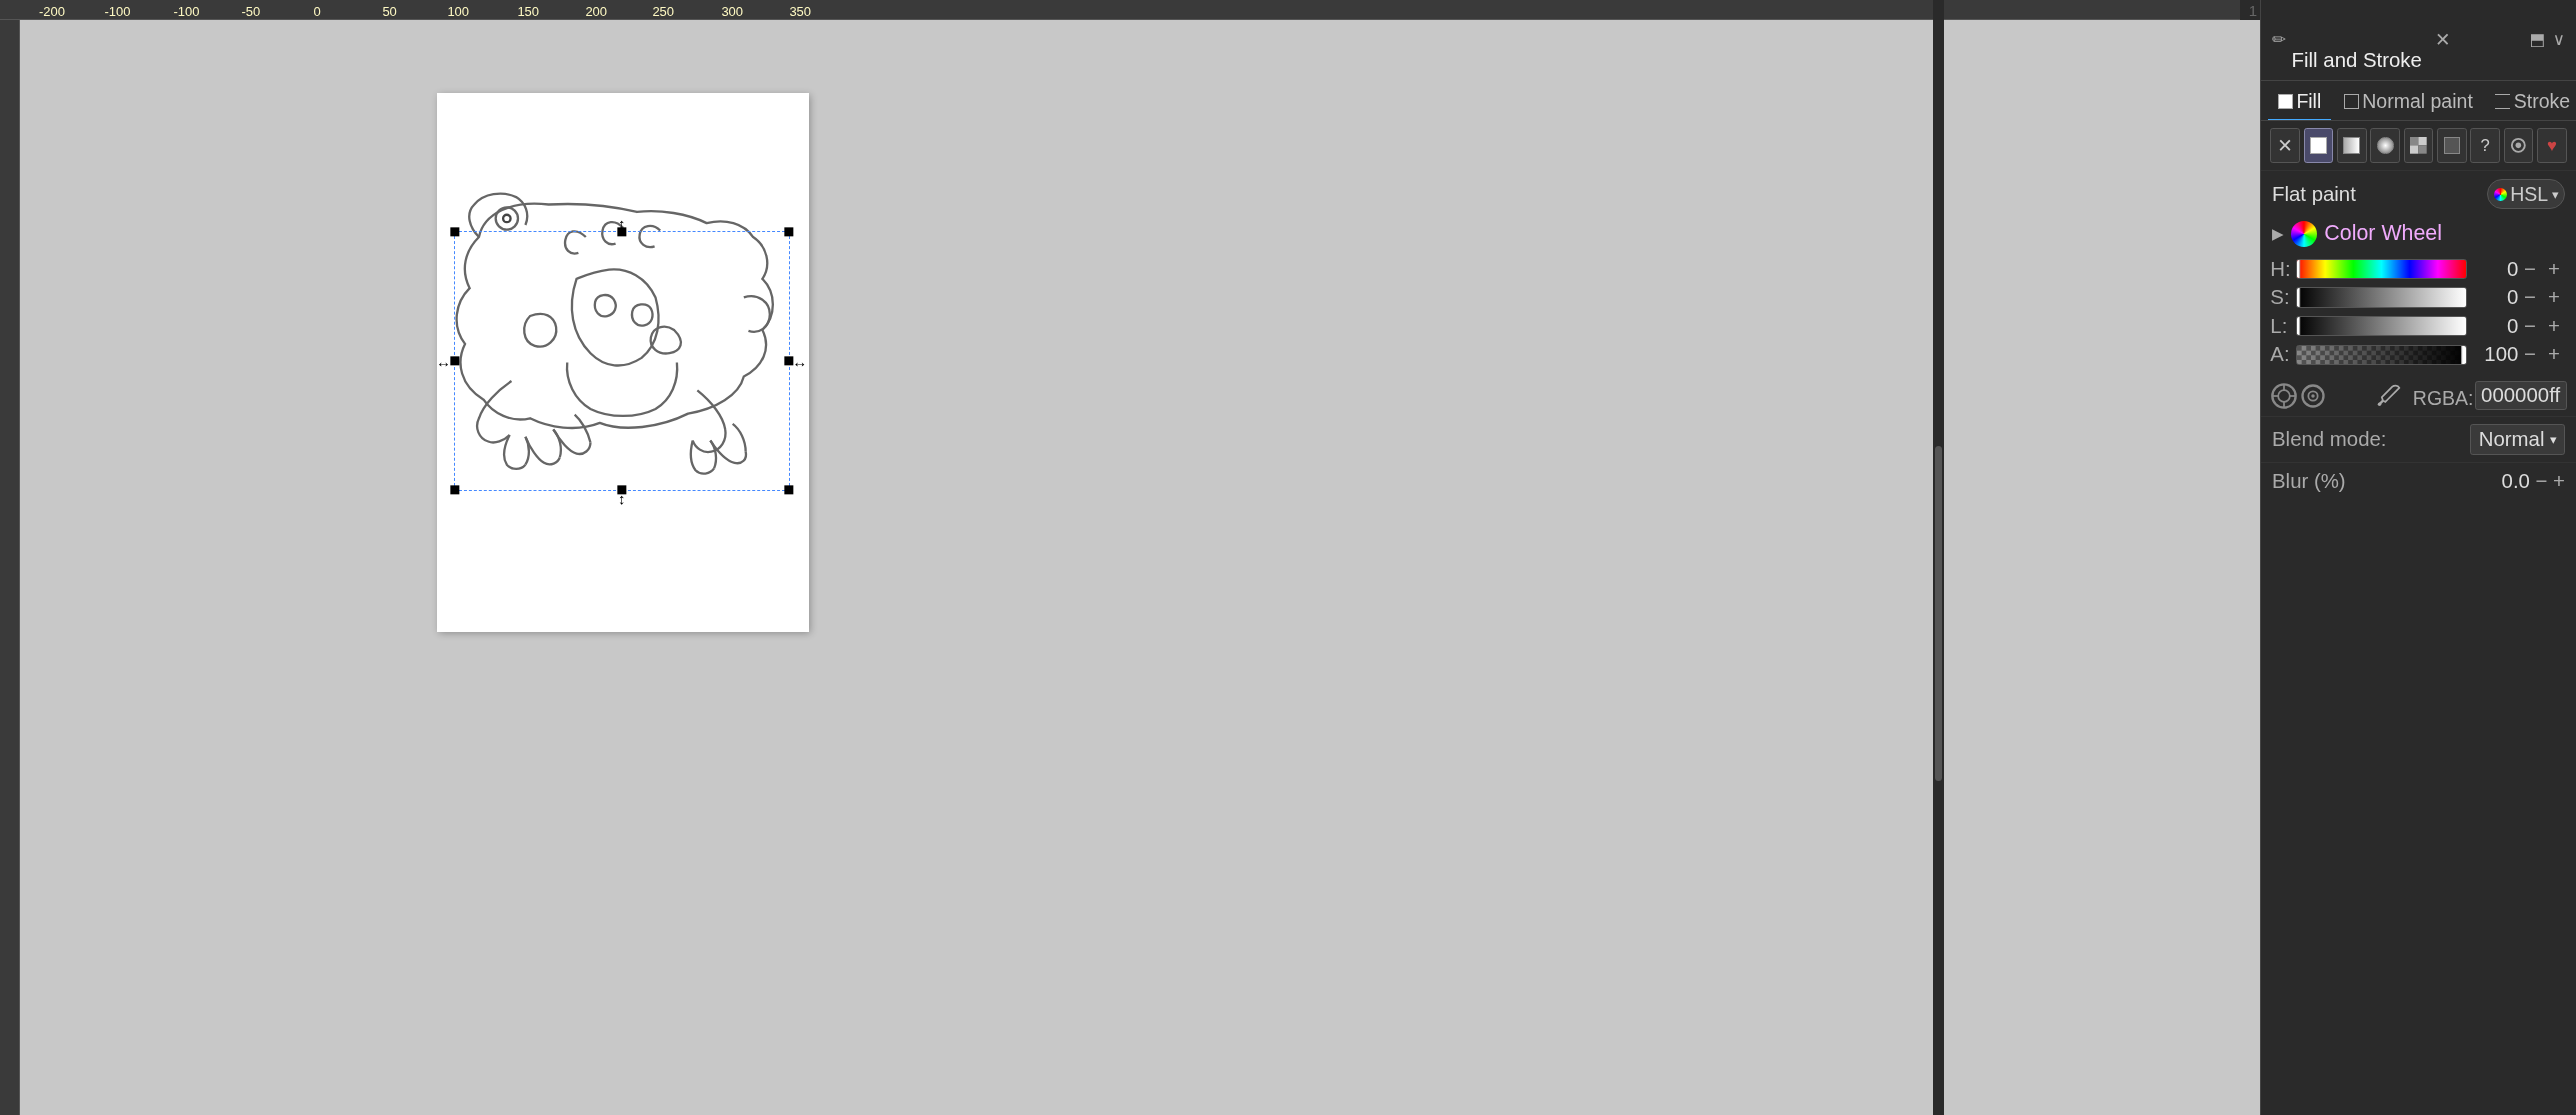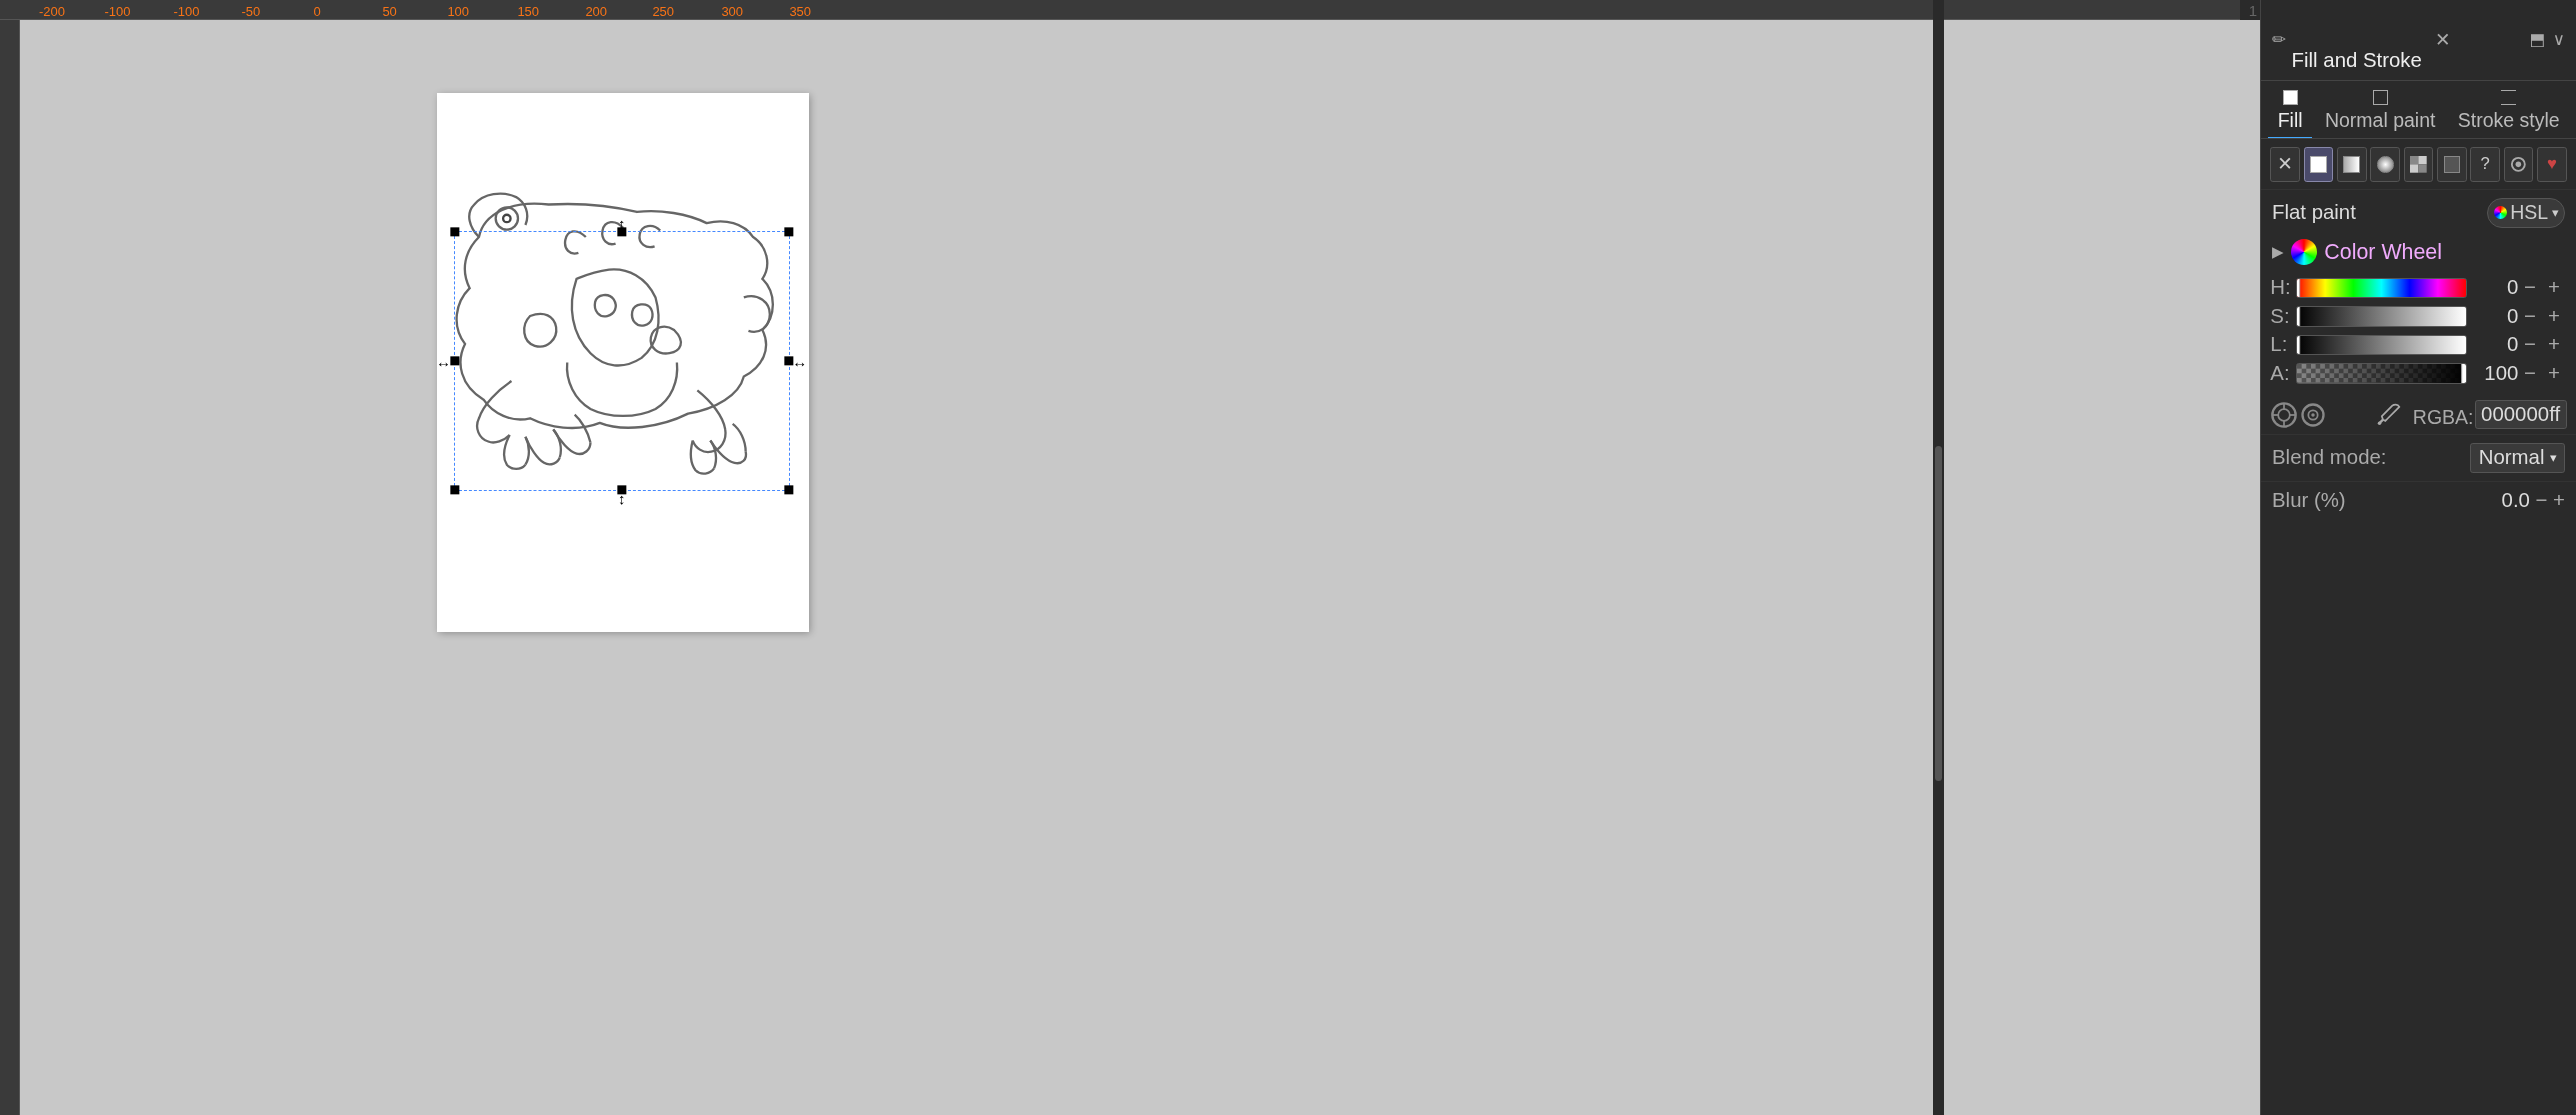"-200" .ruler-num { color: #f97316 -> #fef9c3 }
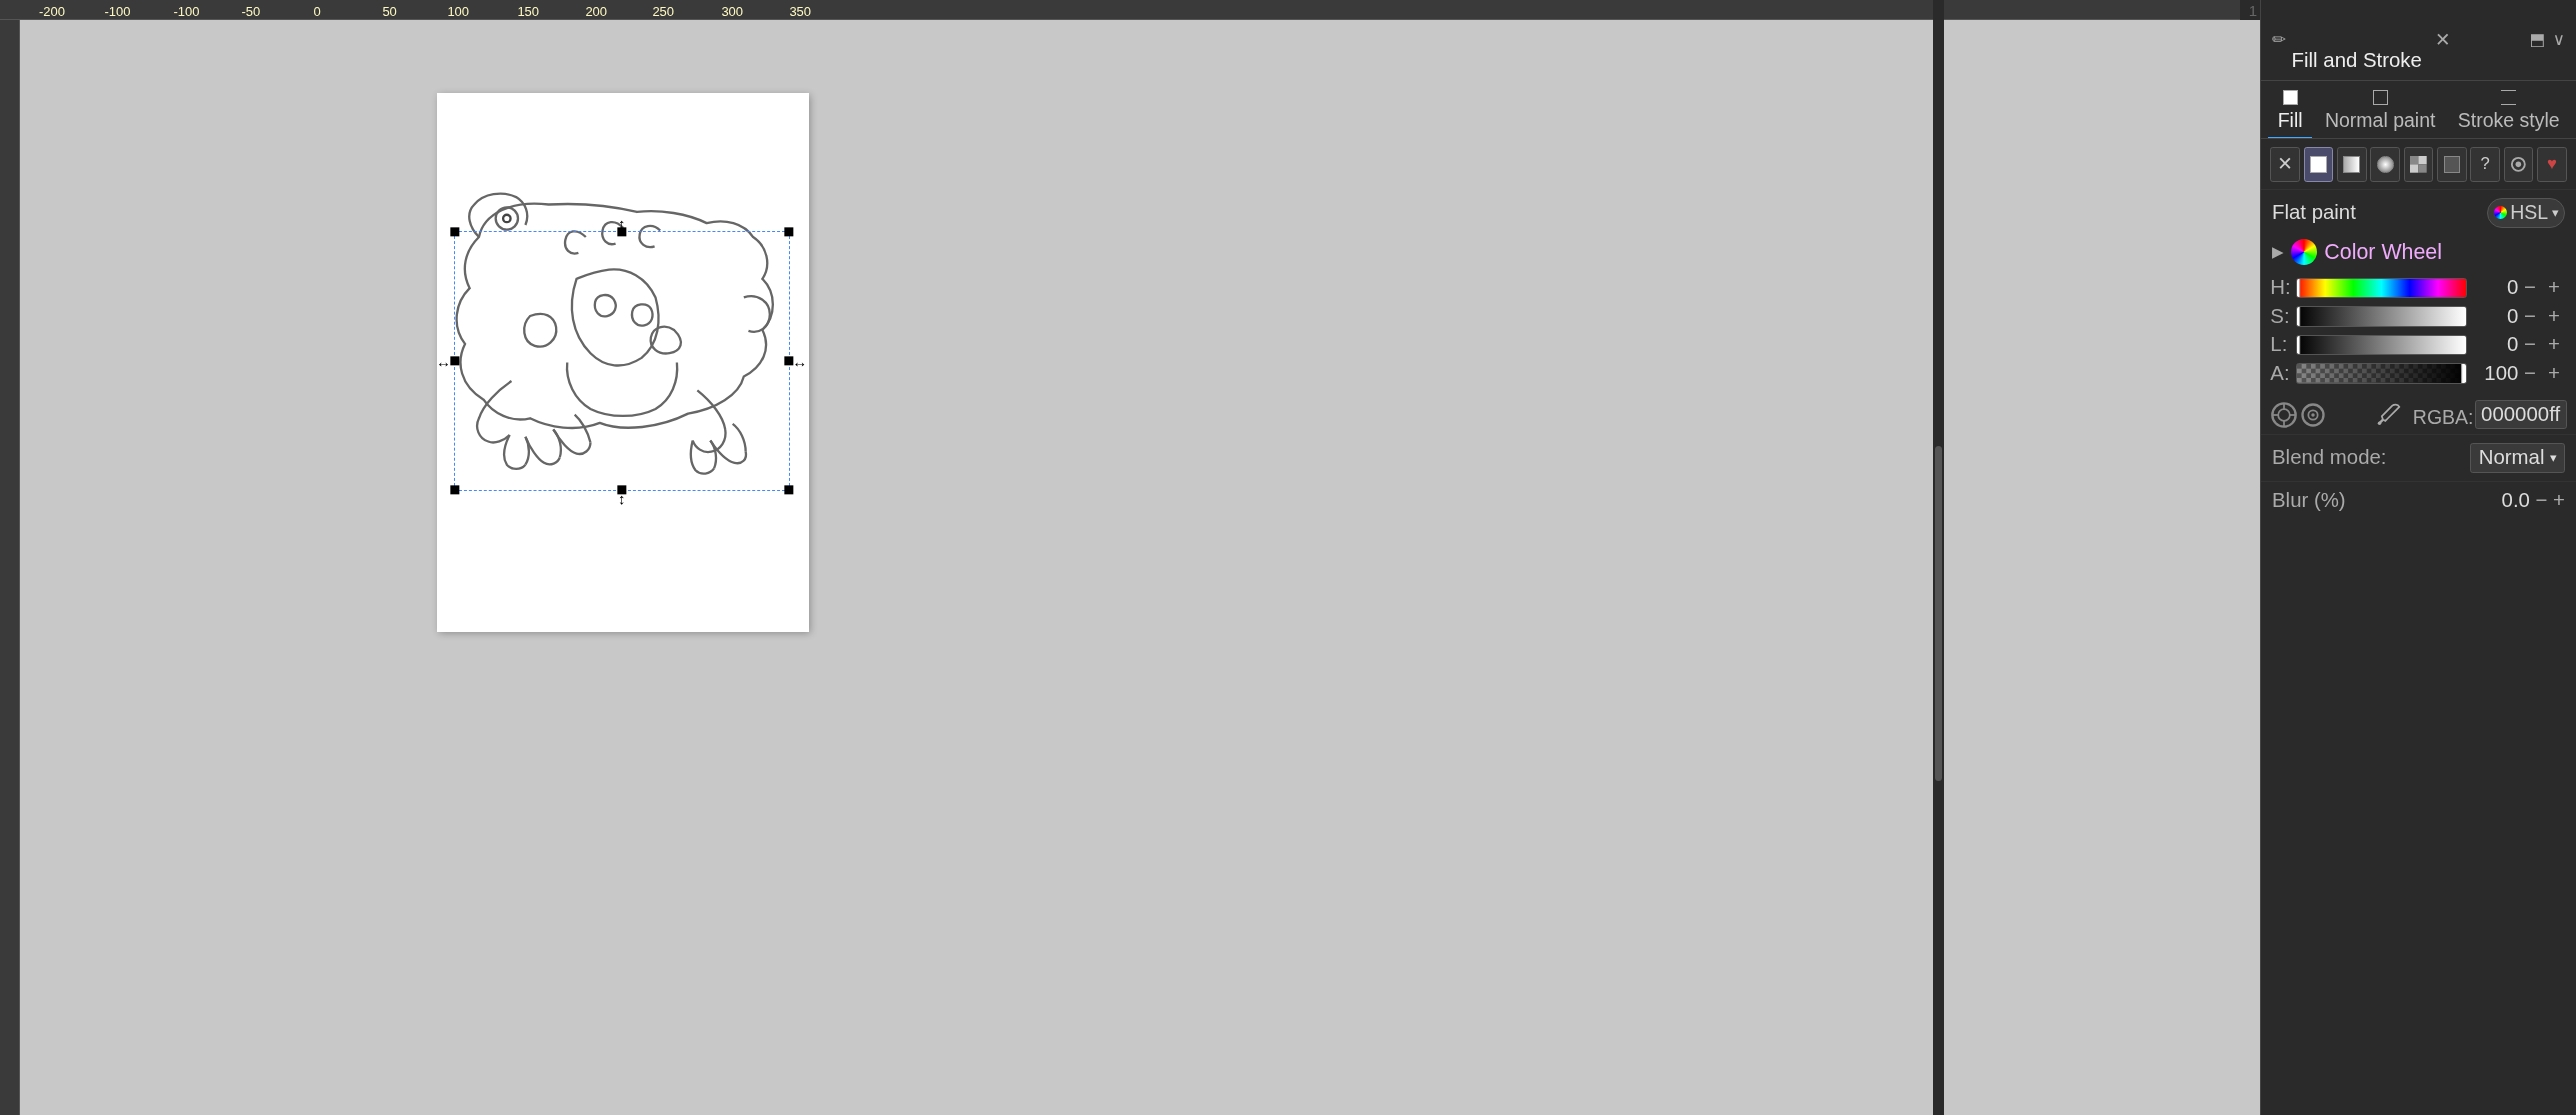"Fill" .tab-item { flex-direction: column -> none }
